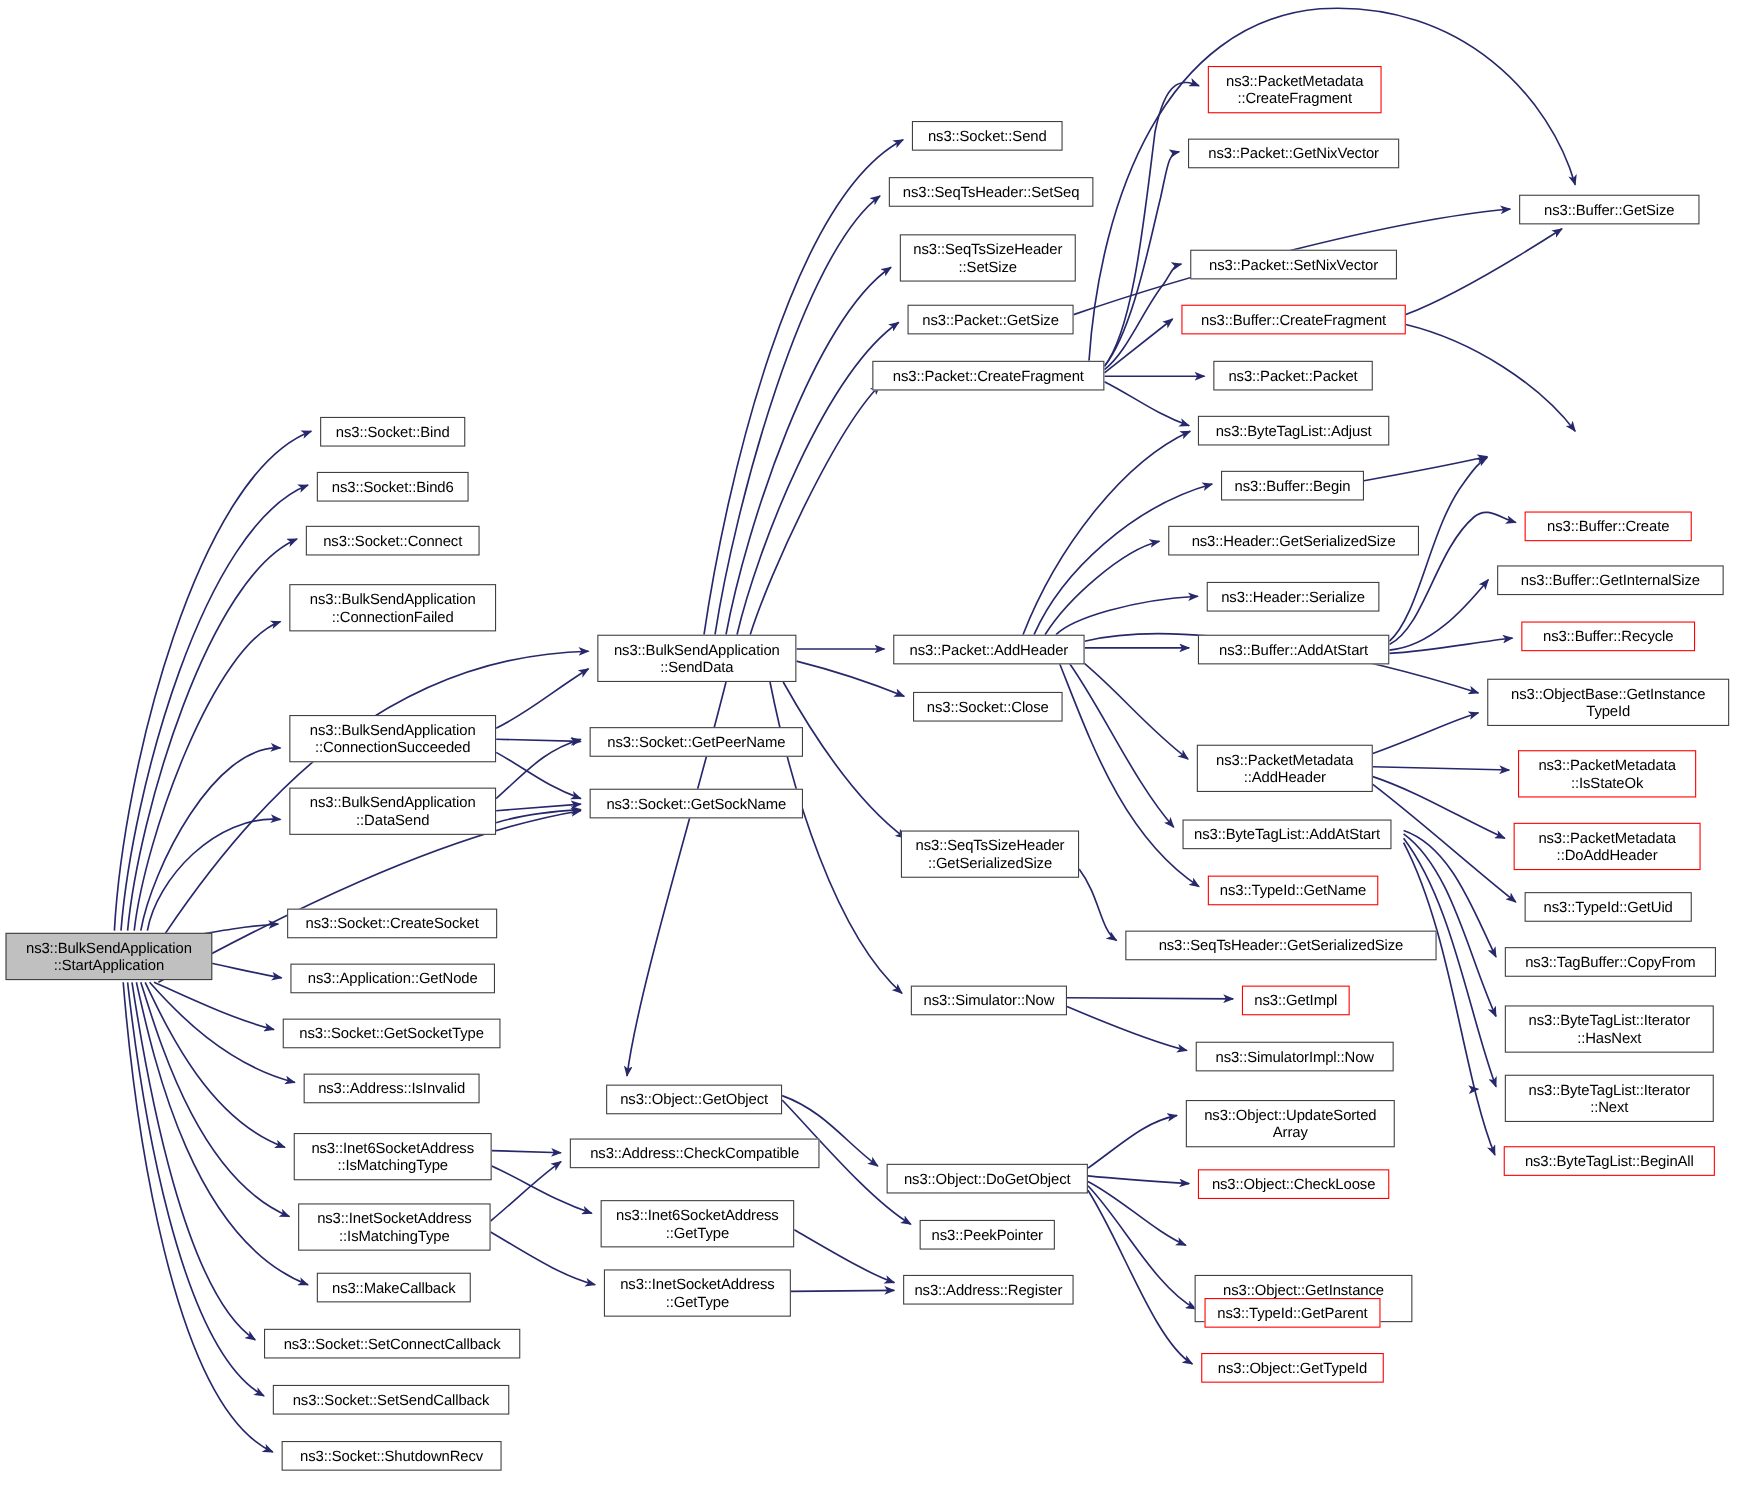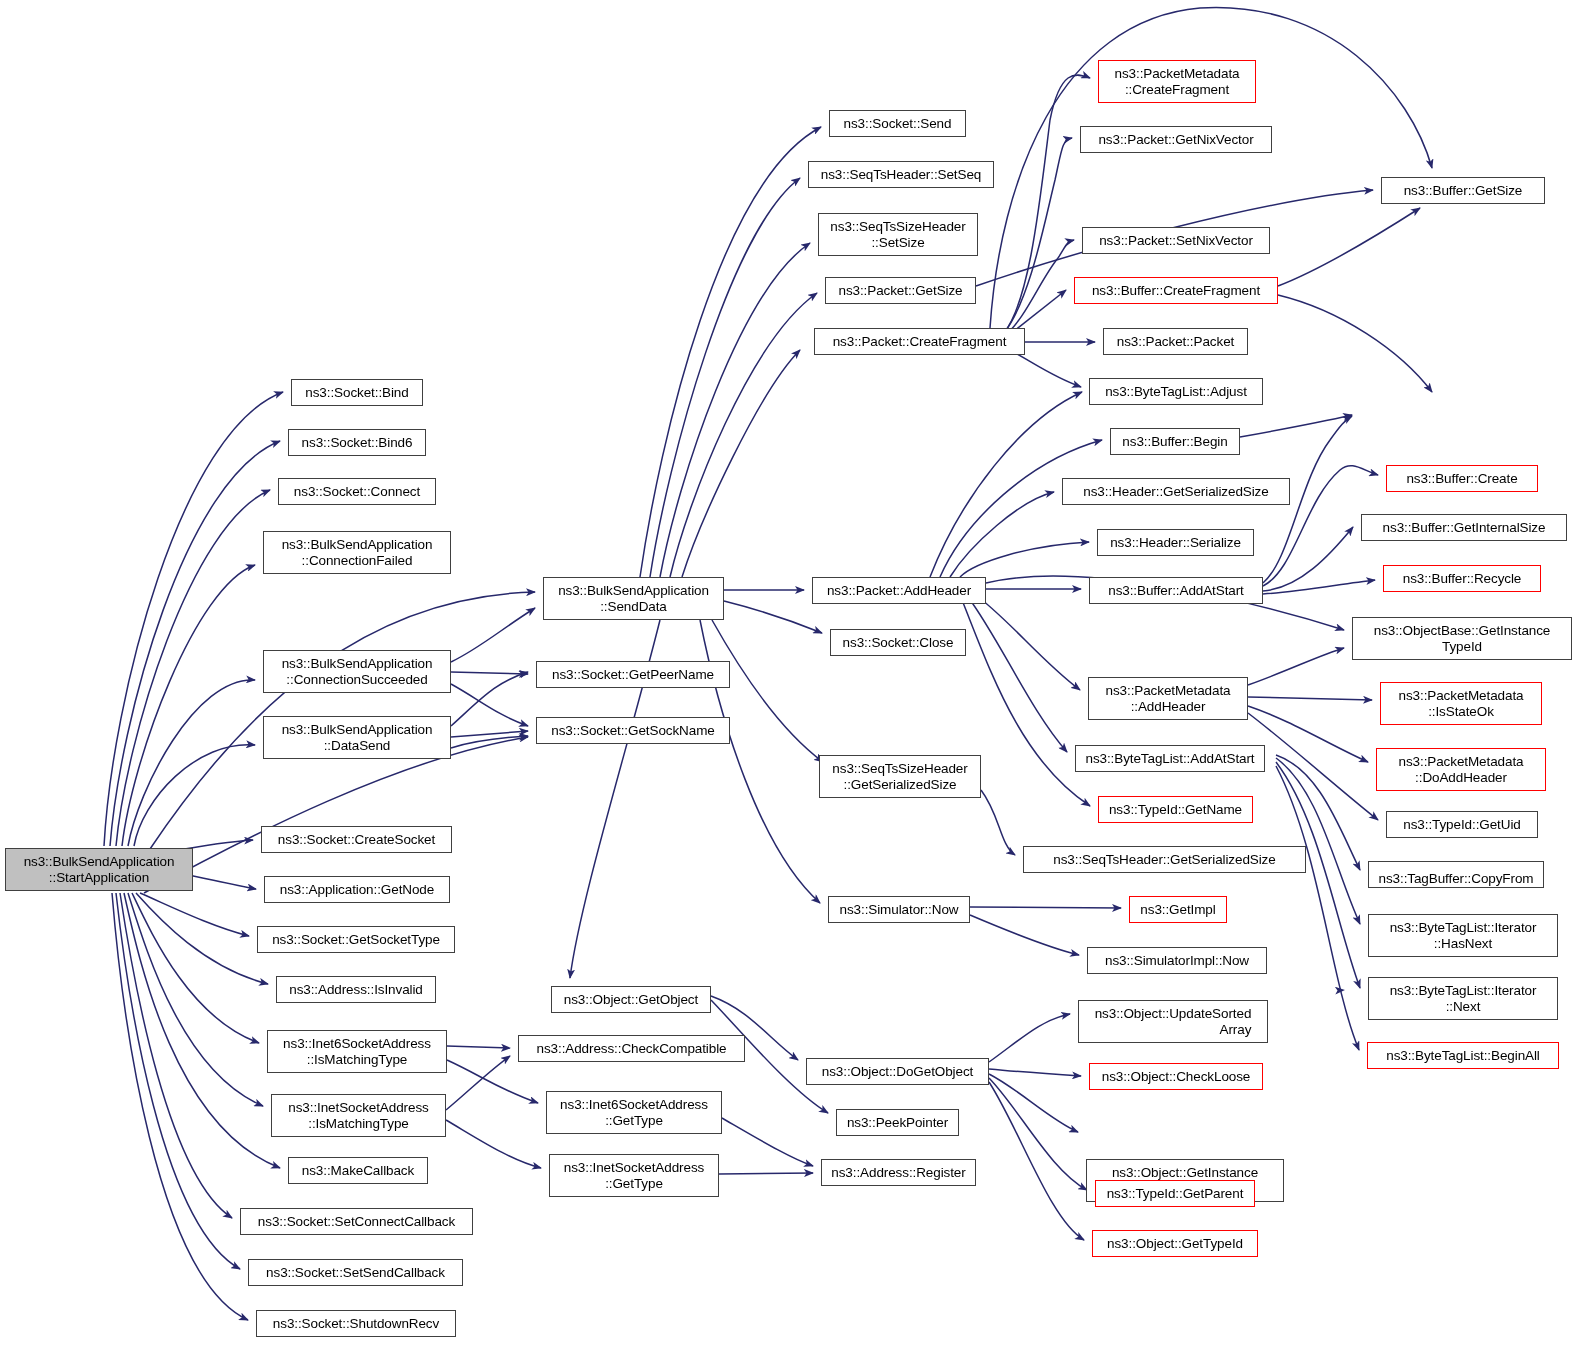"ns3::Packet::CreateFragment" div.node { left: 814px -> 793px }
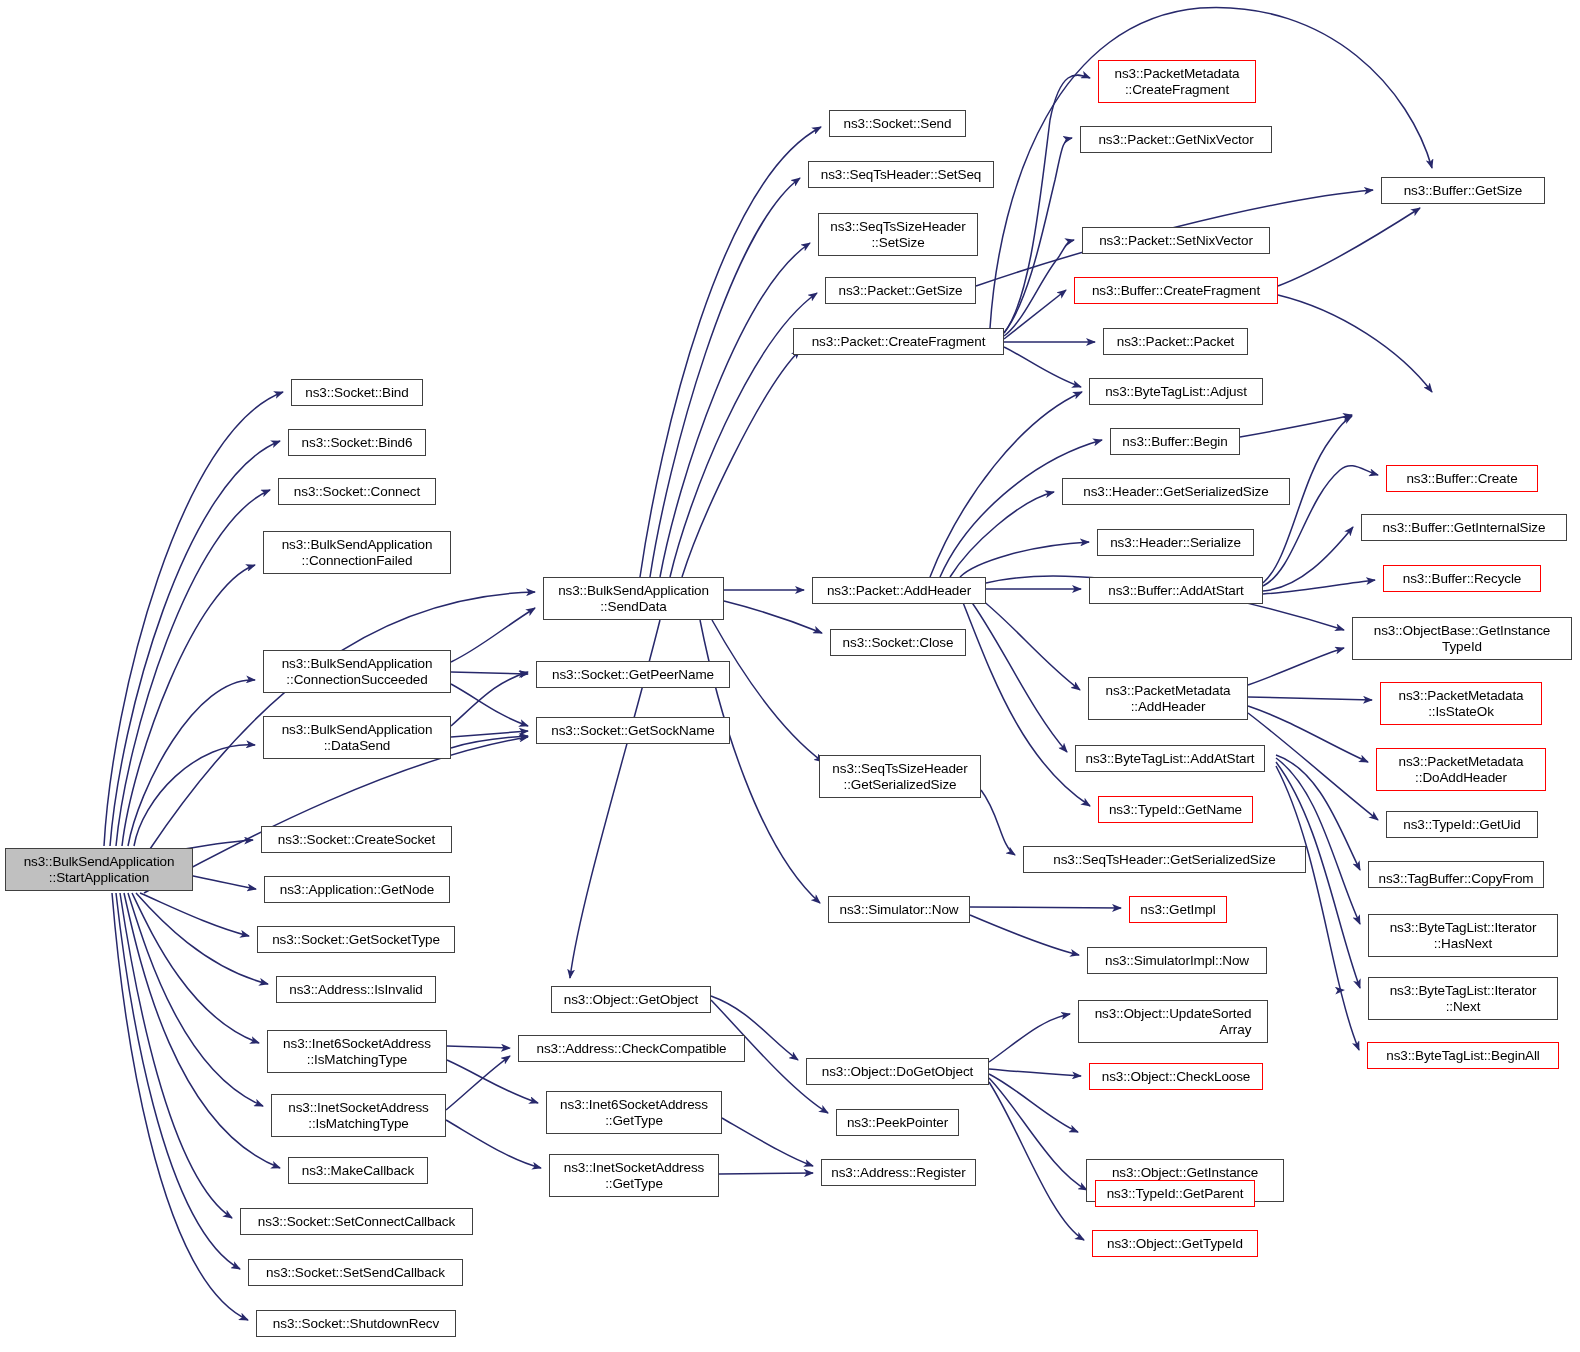"ns3::TagBuffer::CopyFrom" div.node { align-items: flex-end -> none; width: 176px -> 192px }
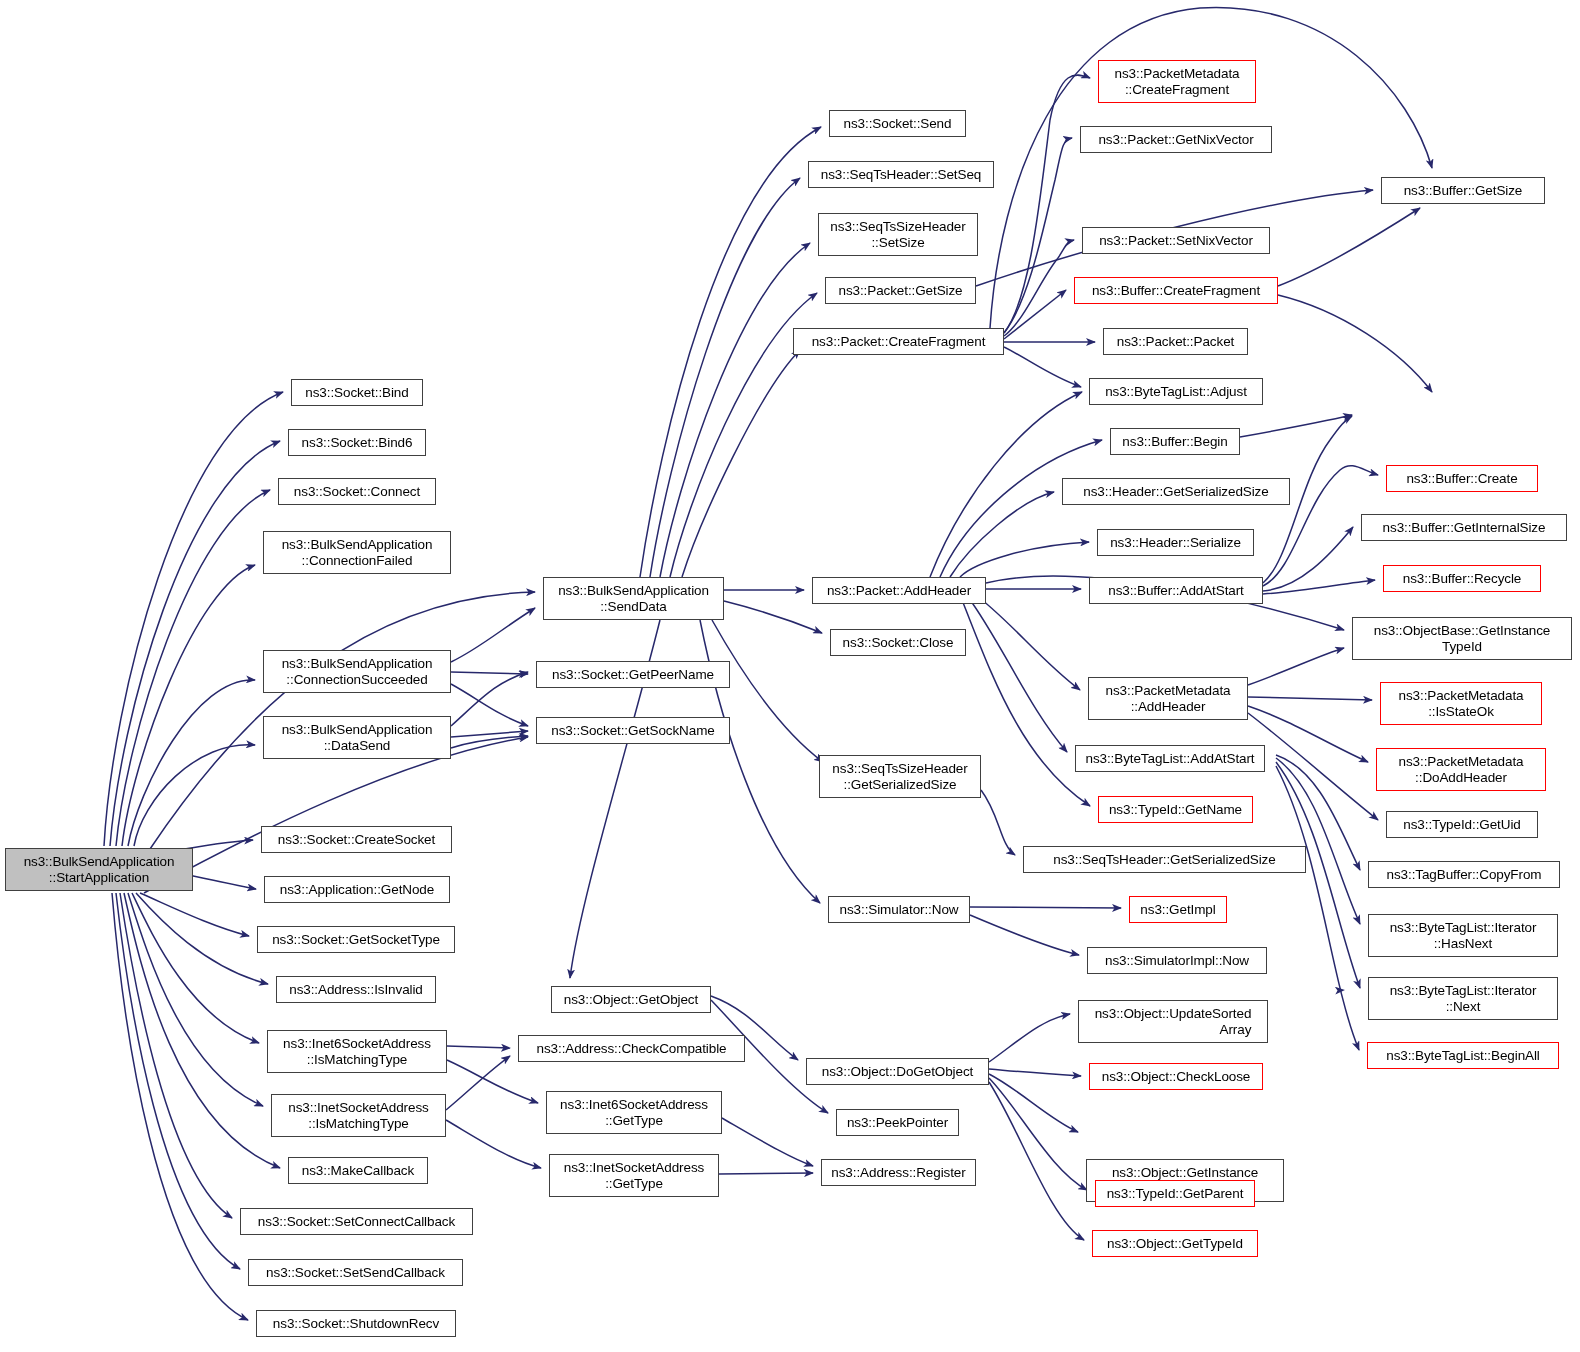"ns3::Object::UpdateSorted" div.node { text-align: right -> none }
